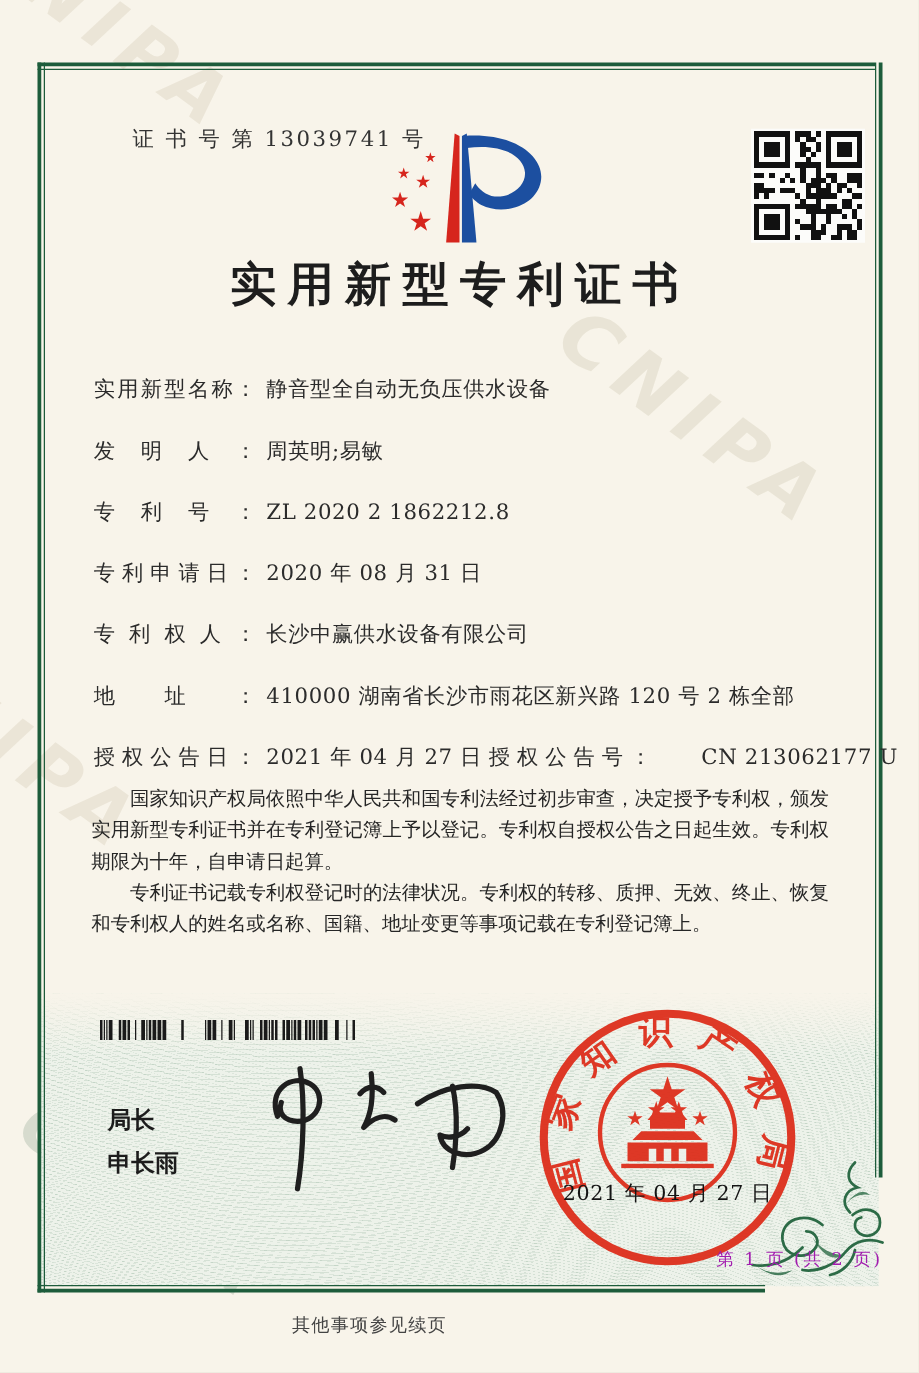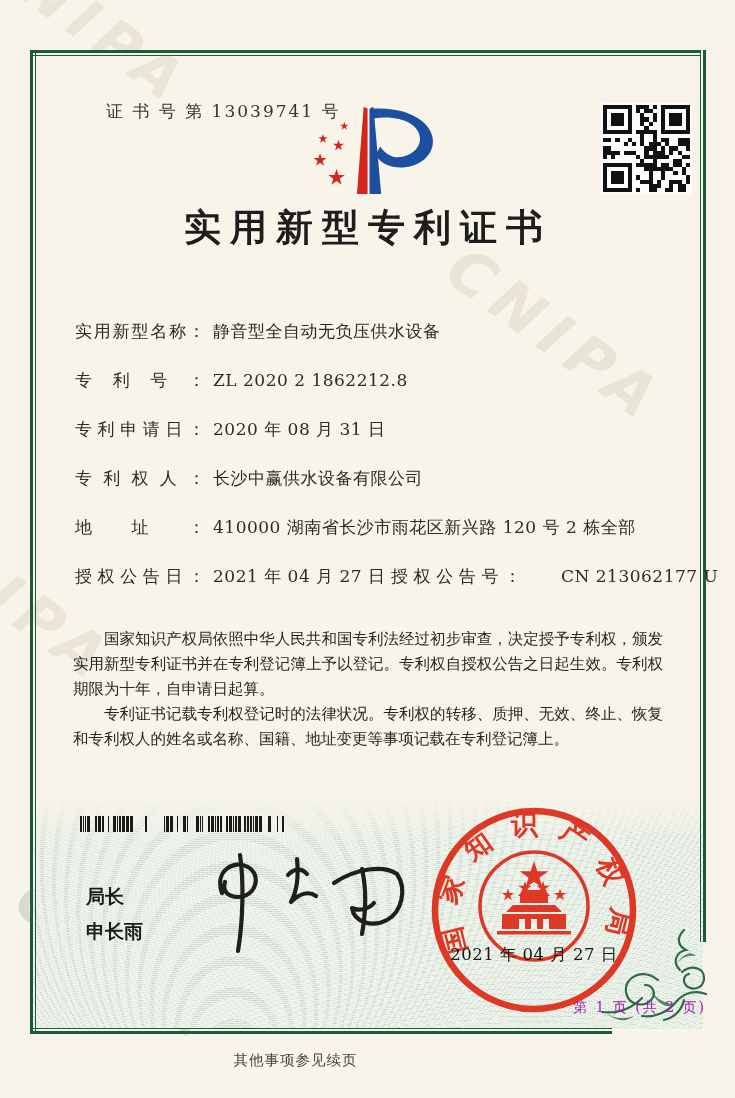"实用新型名称：" .fields { margin-top: 20px -> none }
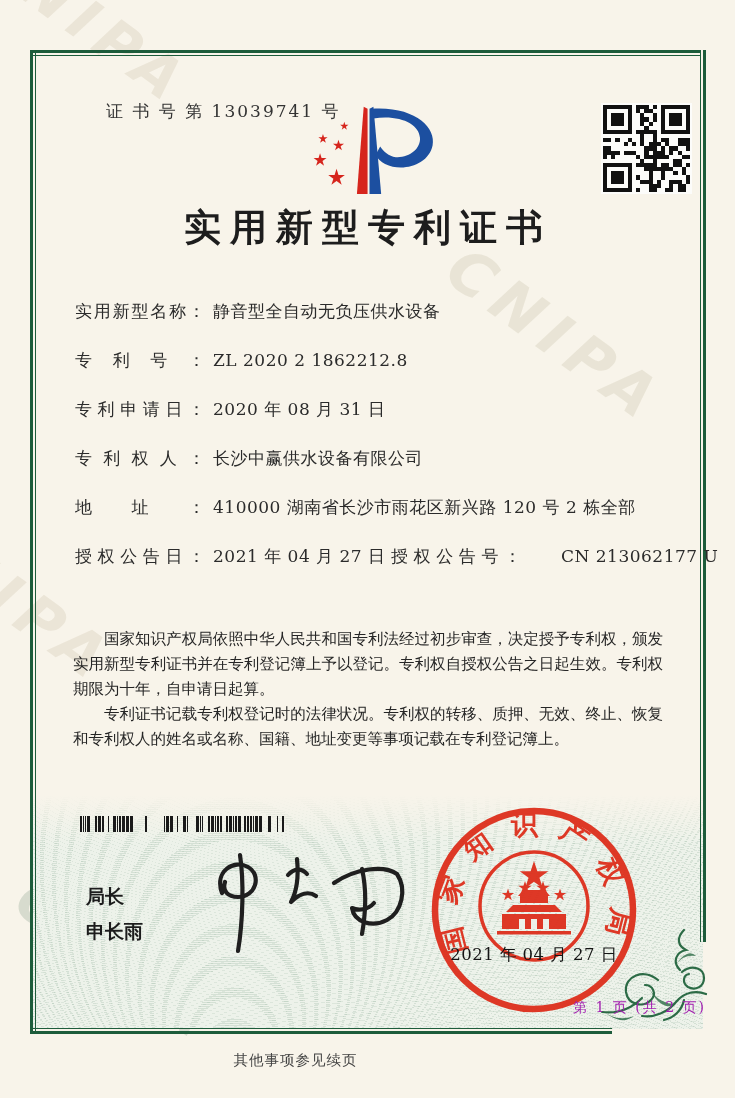"发明人：" div.frow { html: none -> <div> <span>发明人：</span> <span>周英明;易敏</span> </div> }
